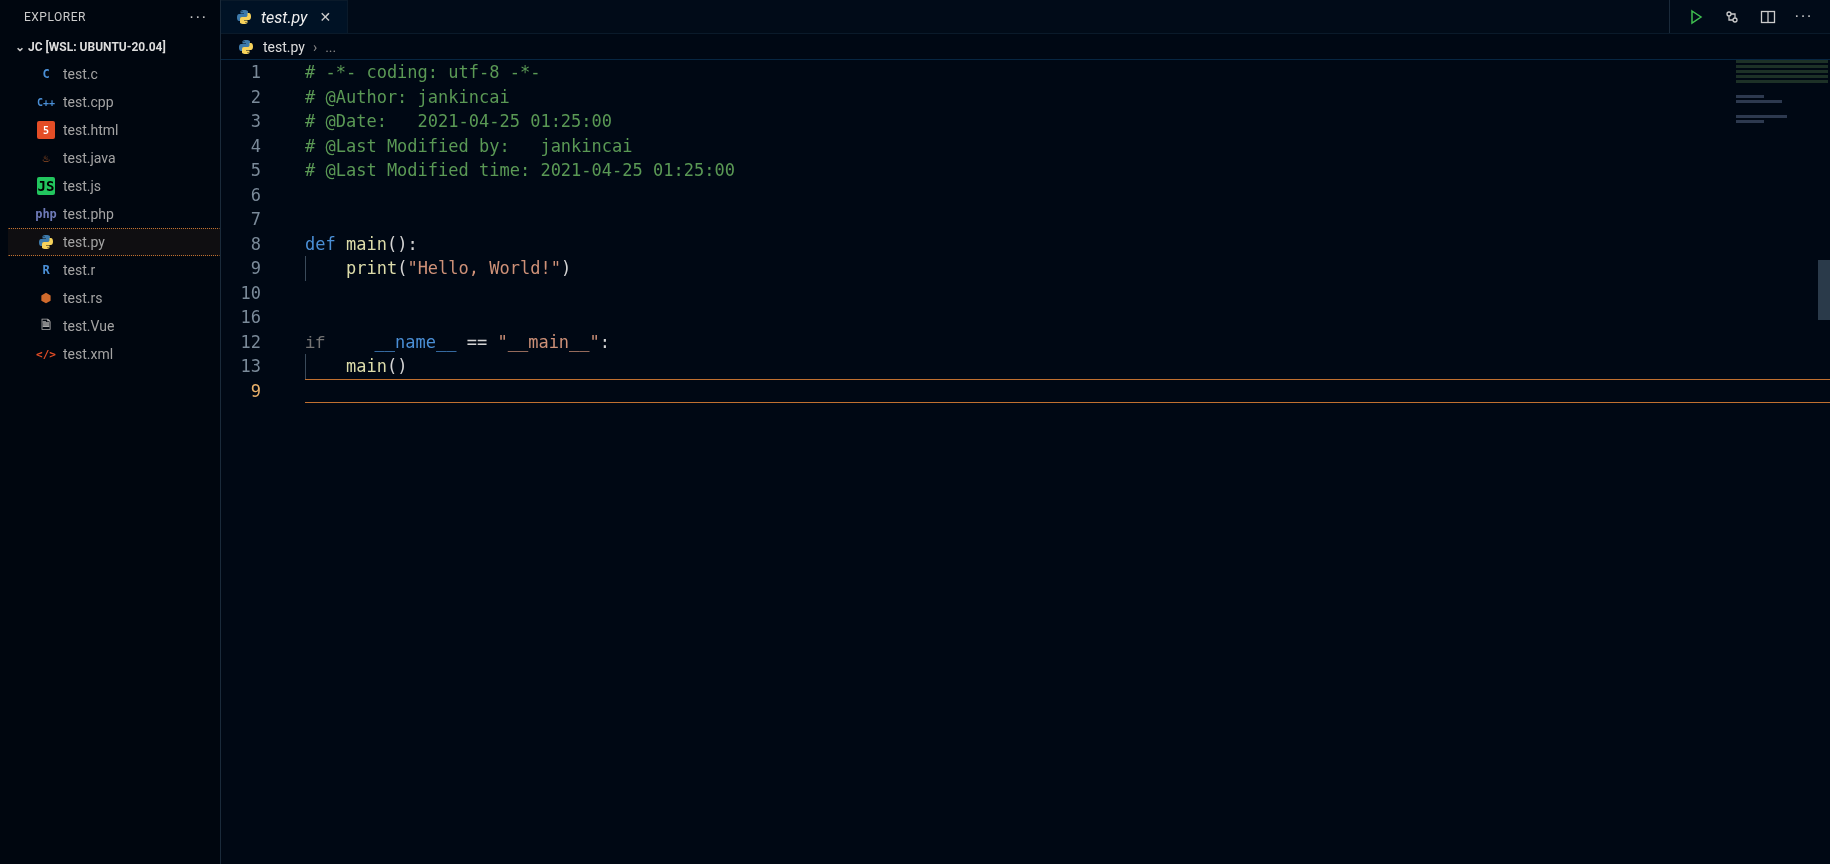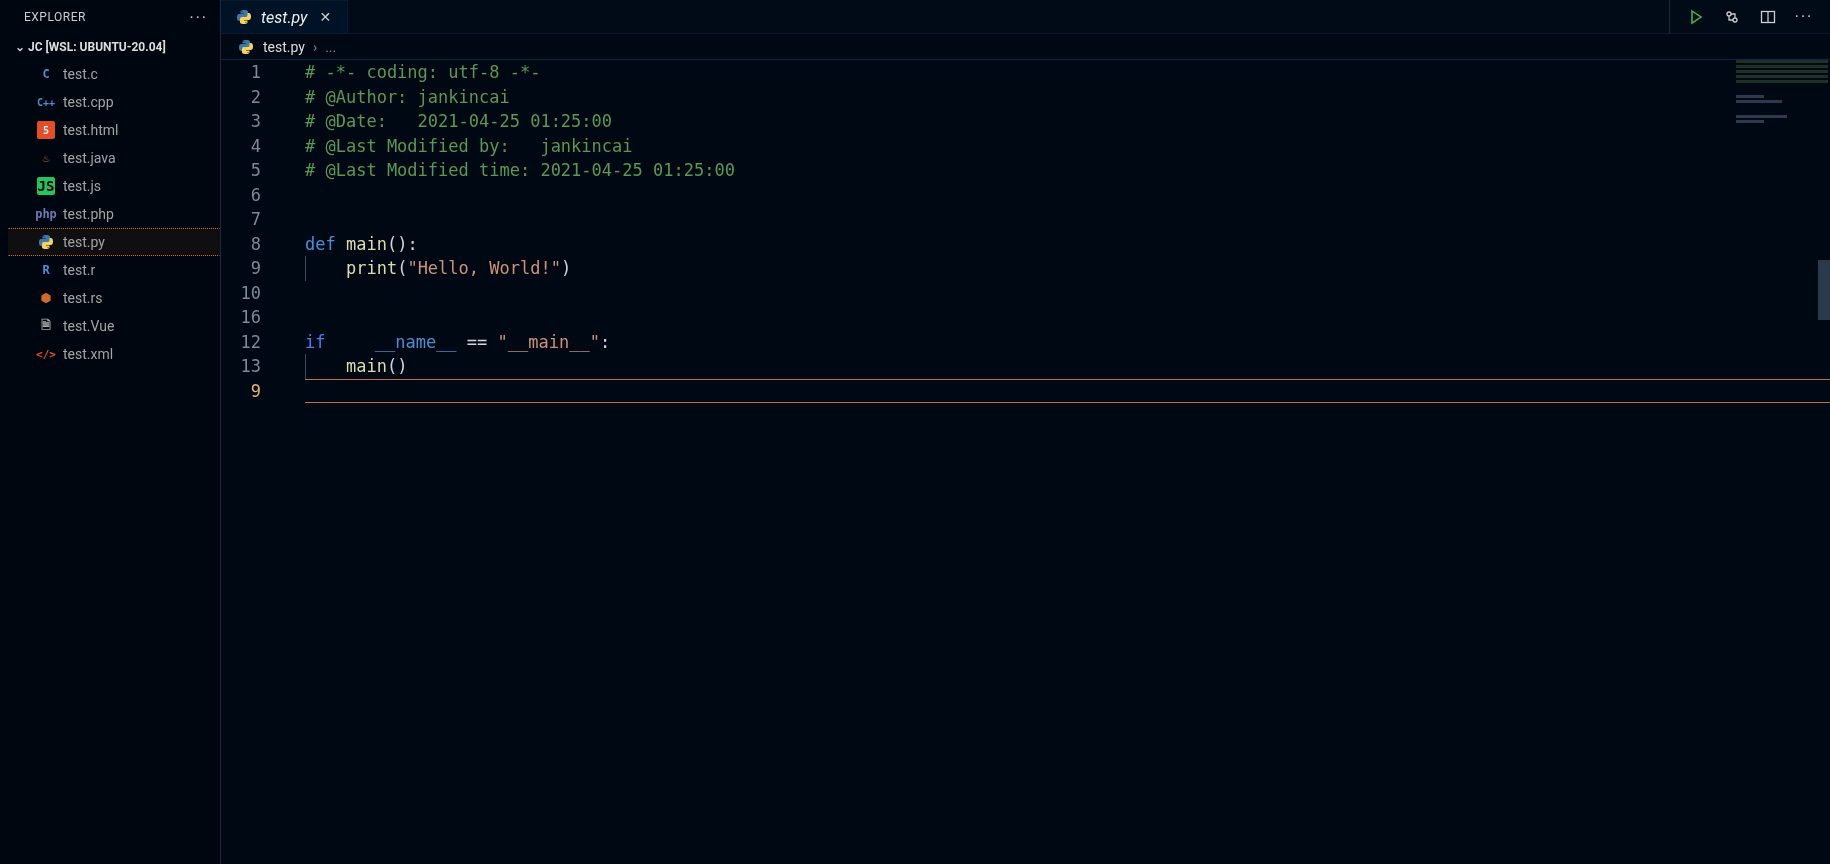"if" .tok-keyword { color: #3b82f6 -> #737373; font-family: none -> Liberation Mono, monospace }
